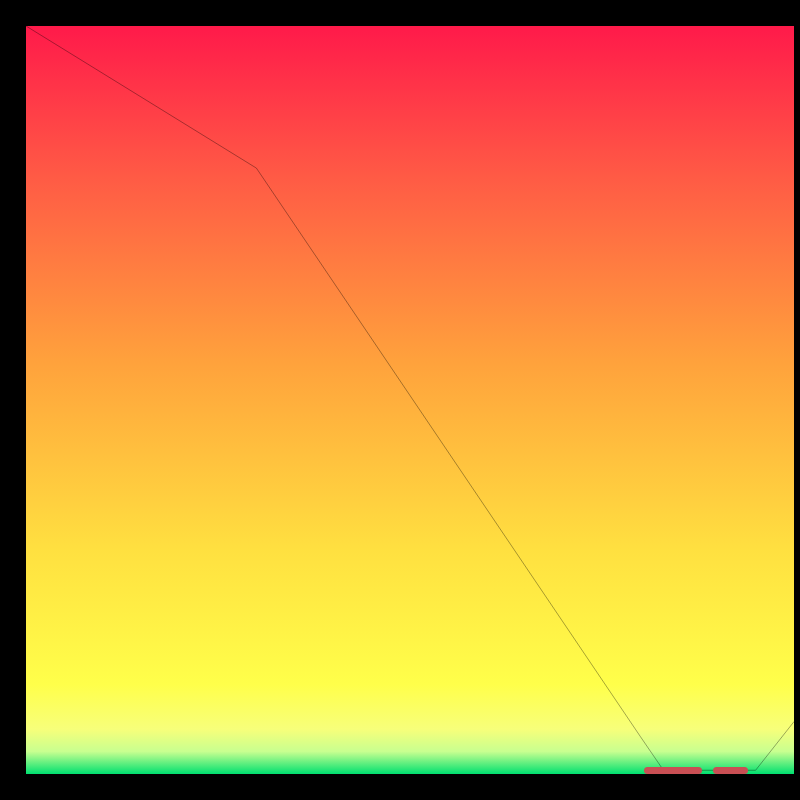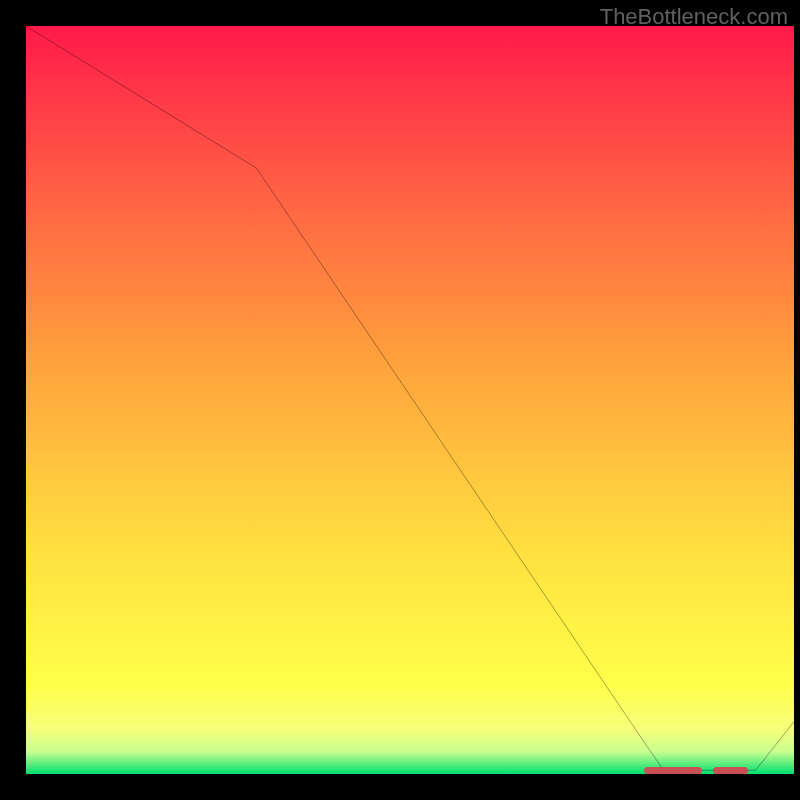"TheBottleneck.com" div.watermark { html: <div>TheBottleneck.com</div> -> none }
